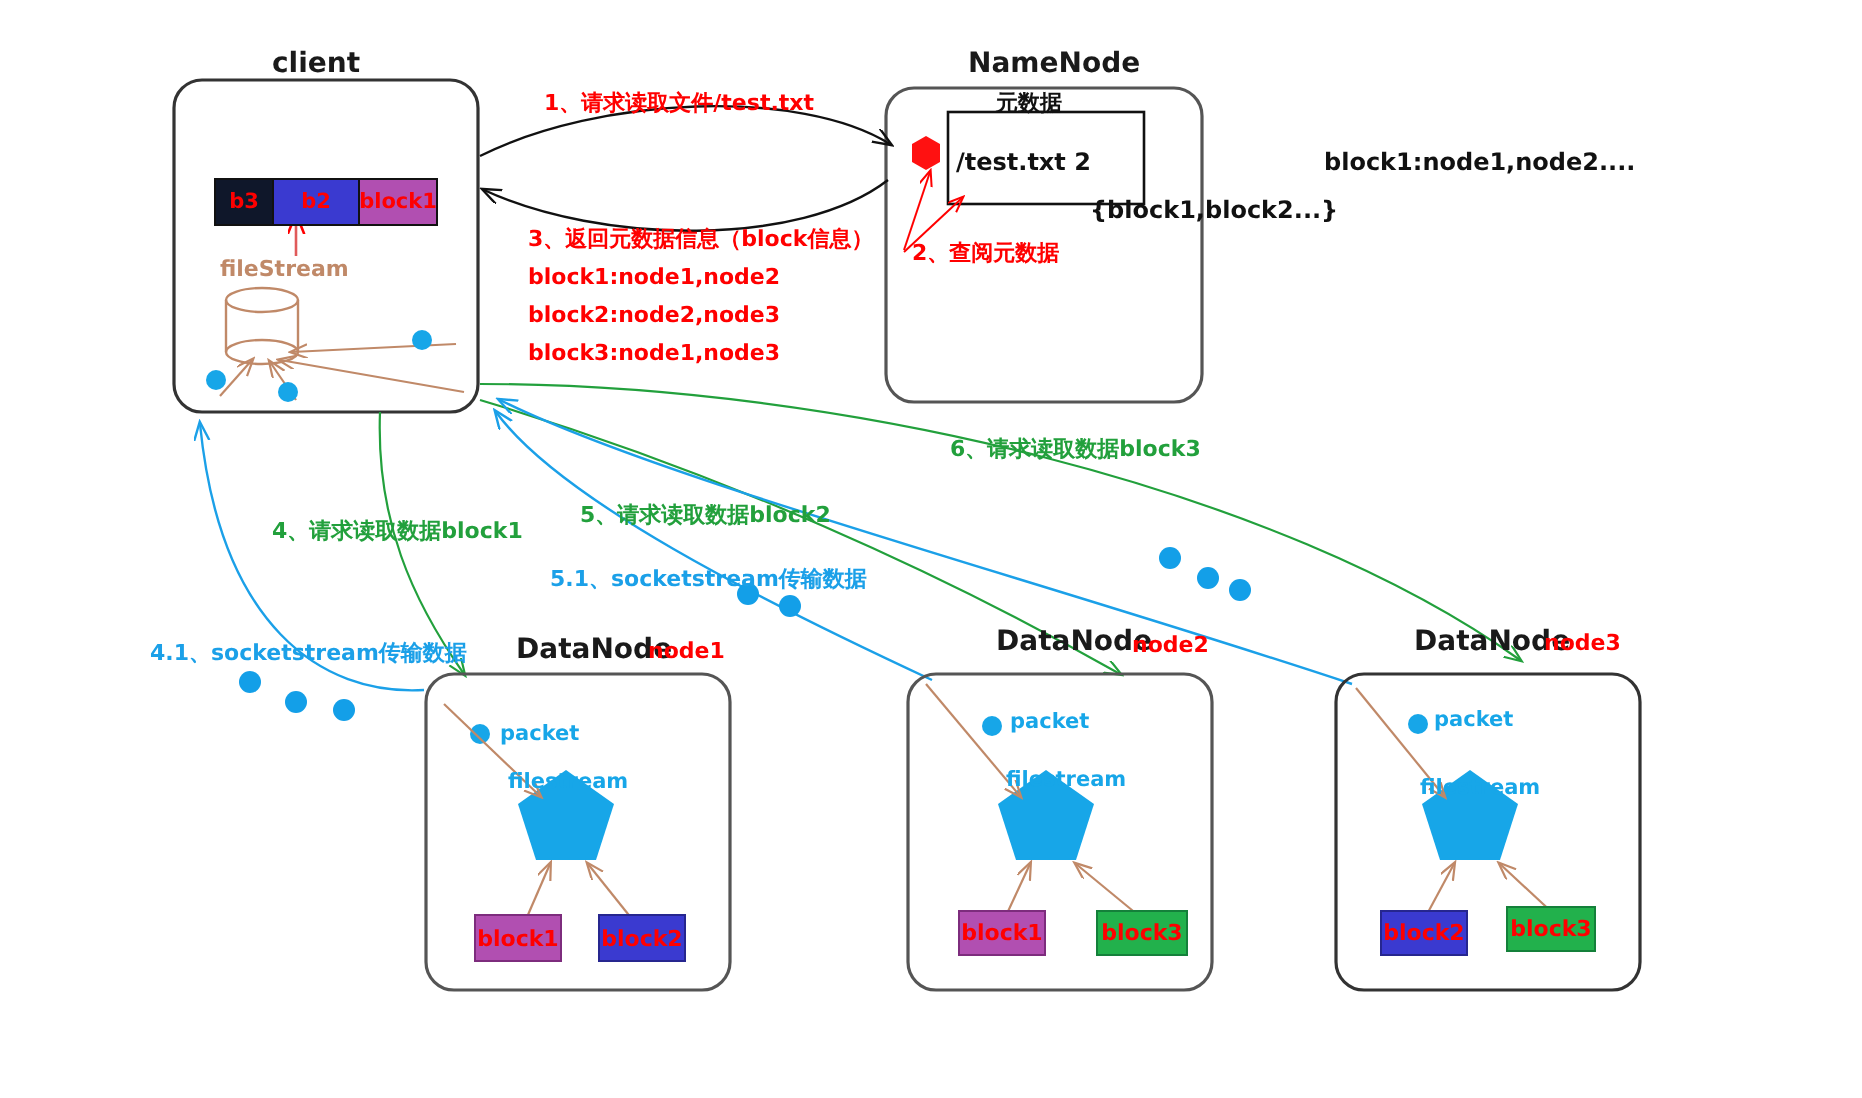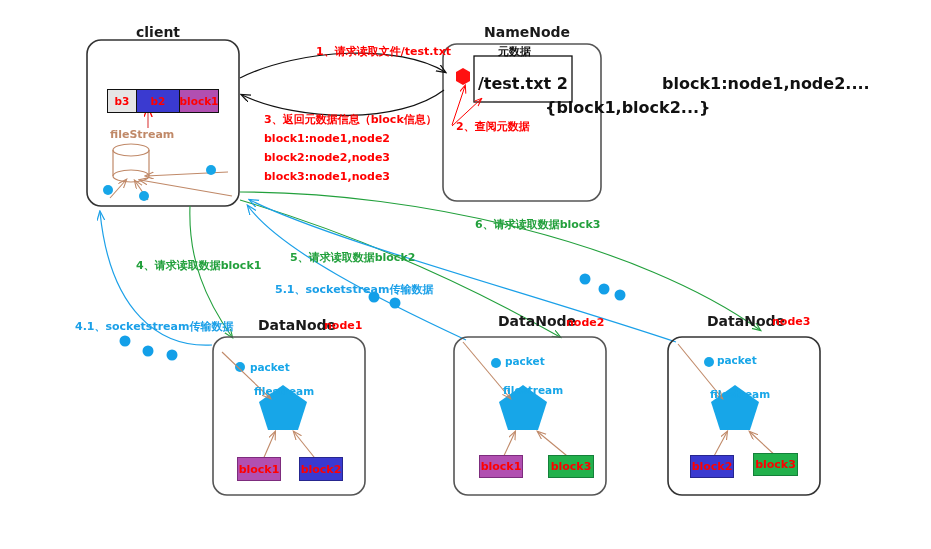"1、请求读取文件/test.txt" div.ann-red { margin-left: 44px -> none }
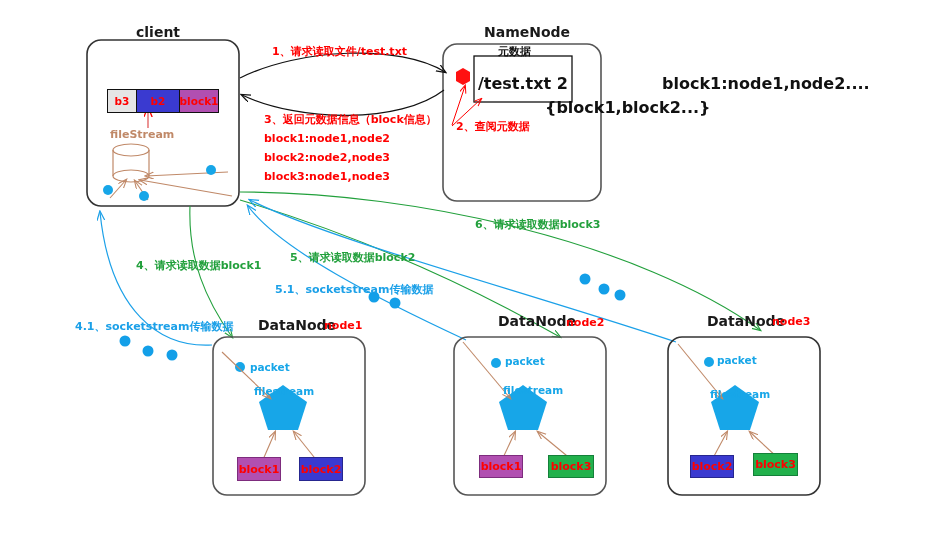"/test.txt 2" .meta-text { font-size: 16px -> 12px }
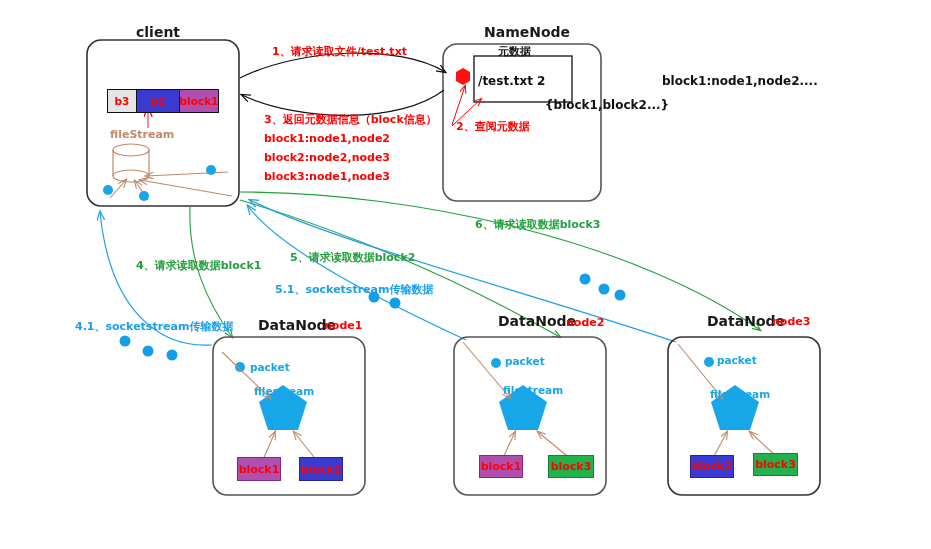"b3" div.barseg { background: #e5e5e5 -> #0f172a }
